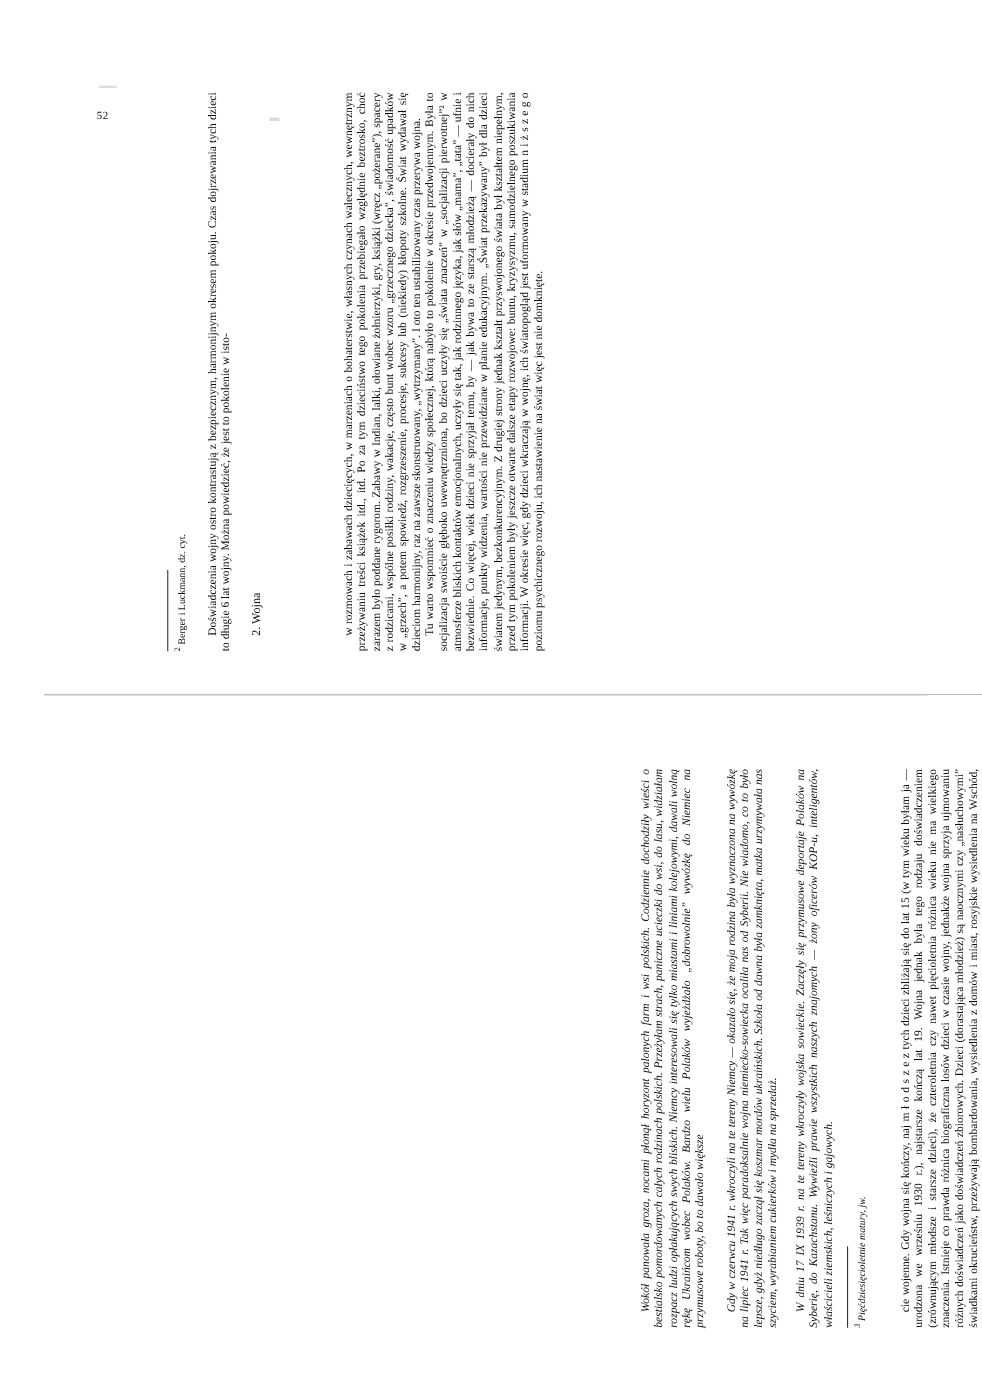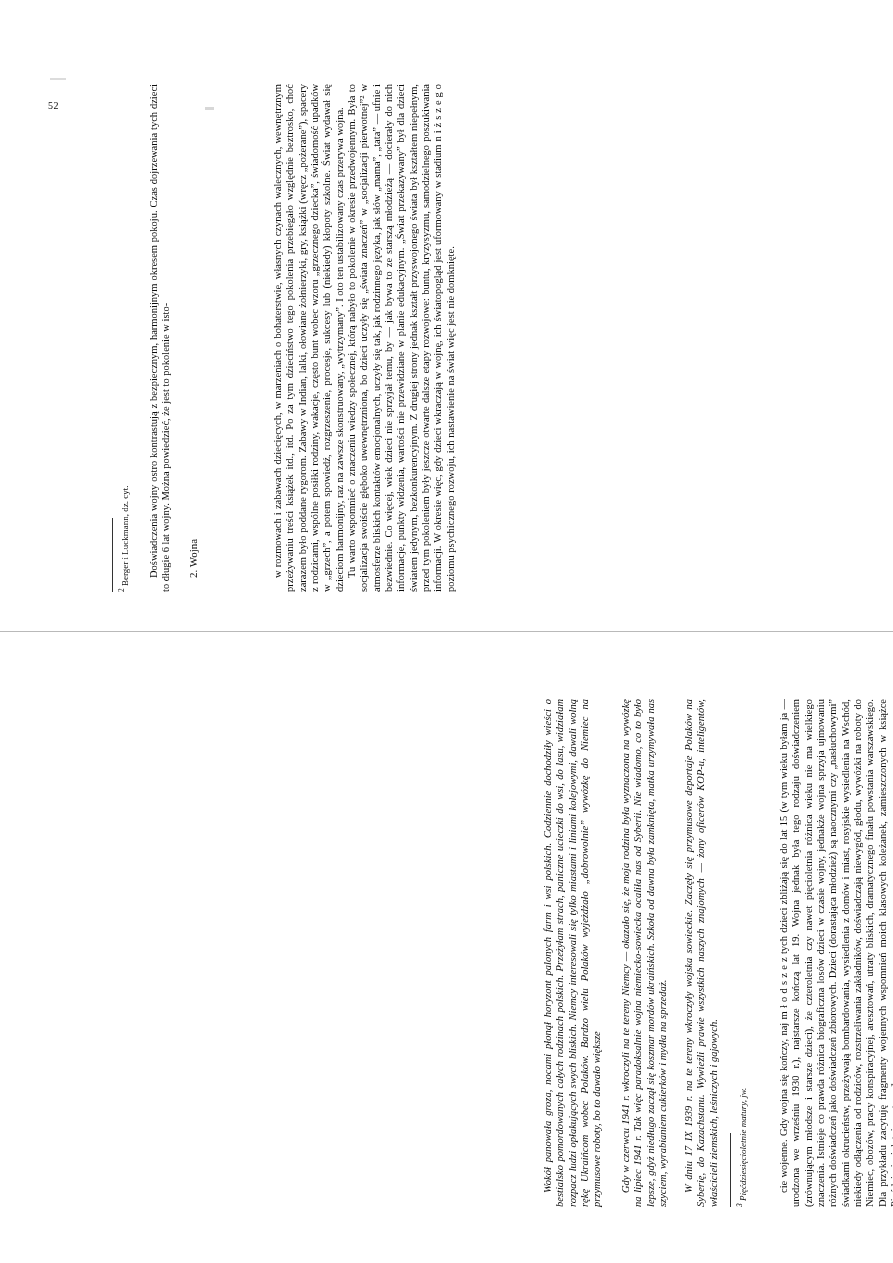"52" .page-scan { margin-left: none -> 40px }
